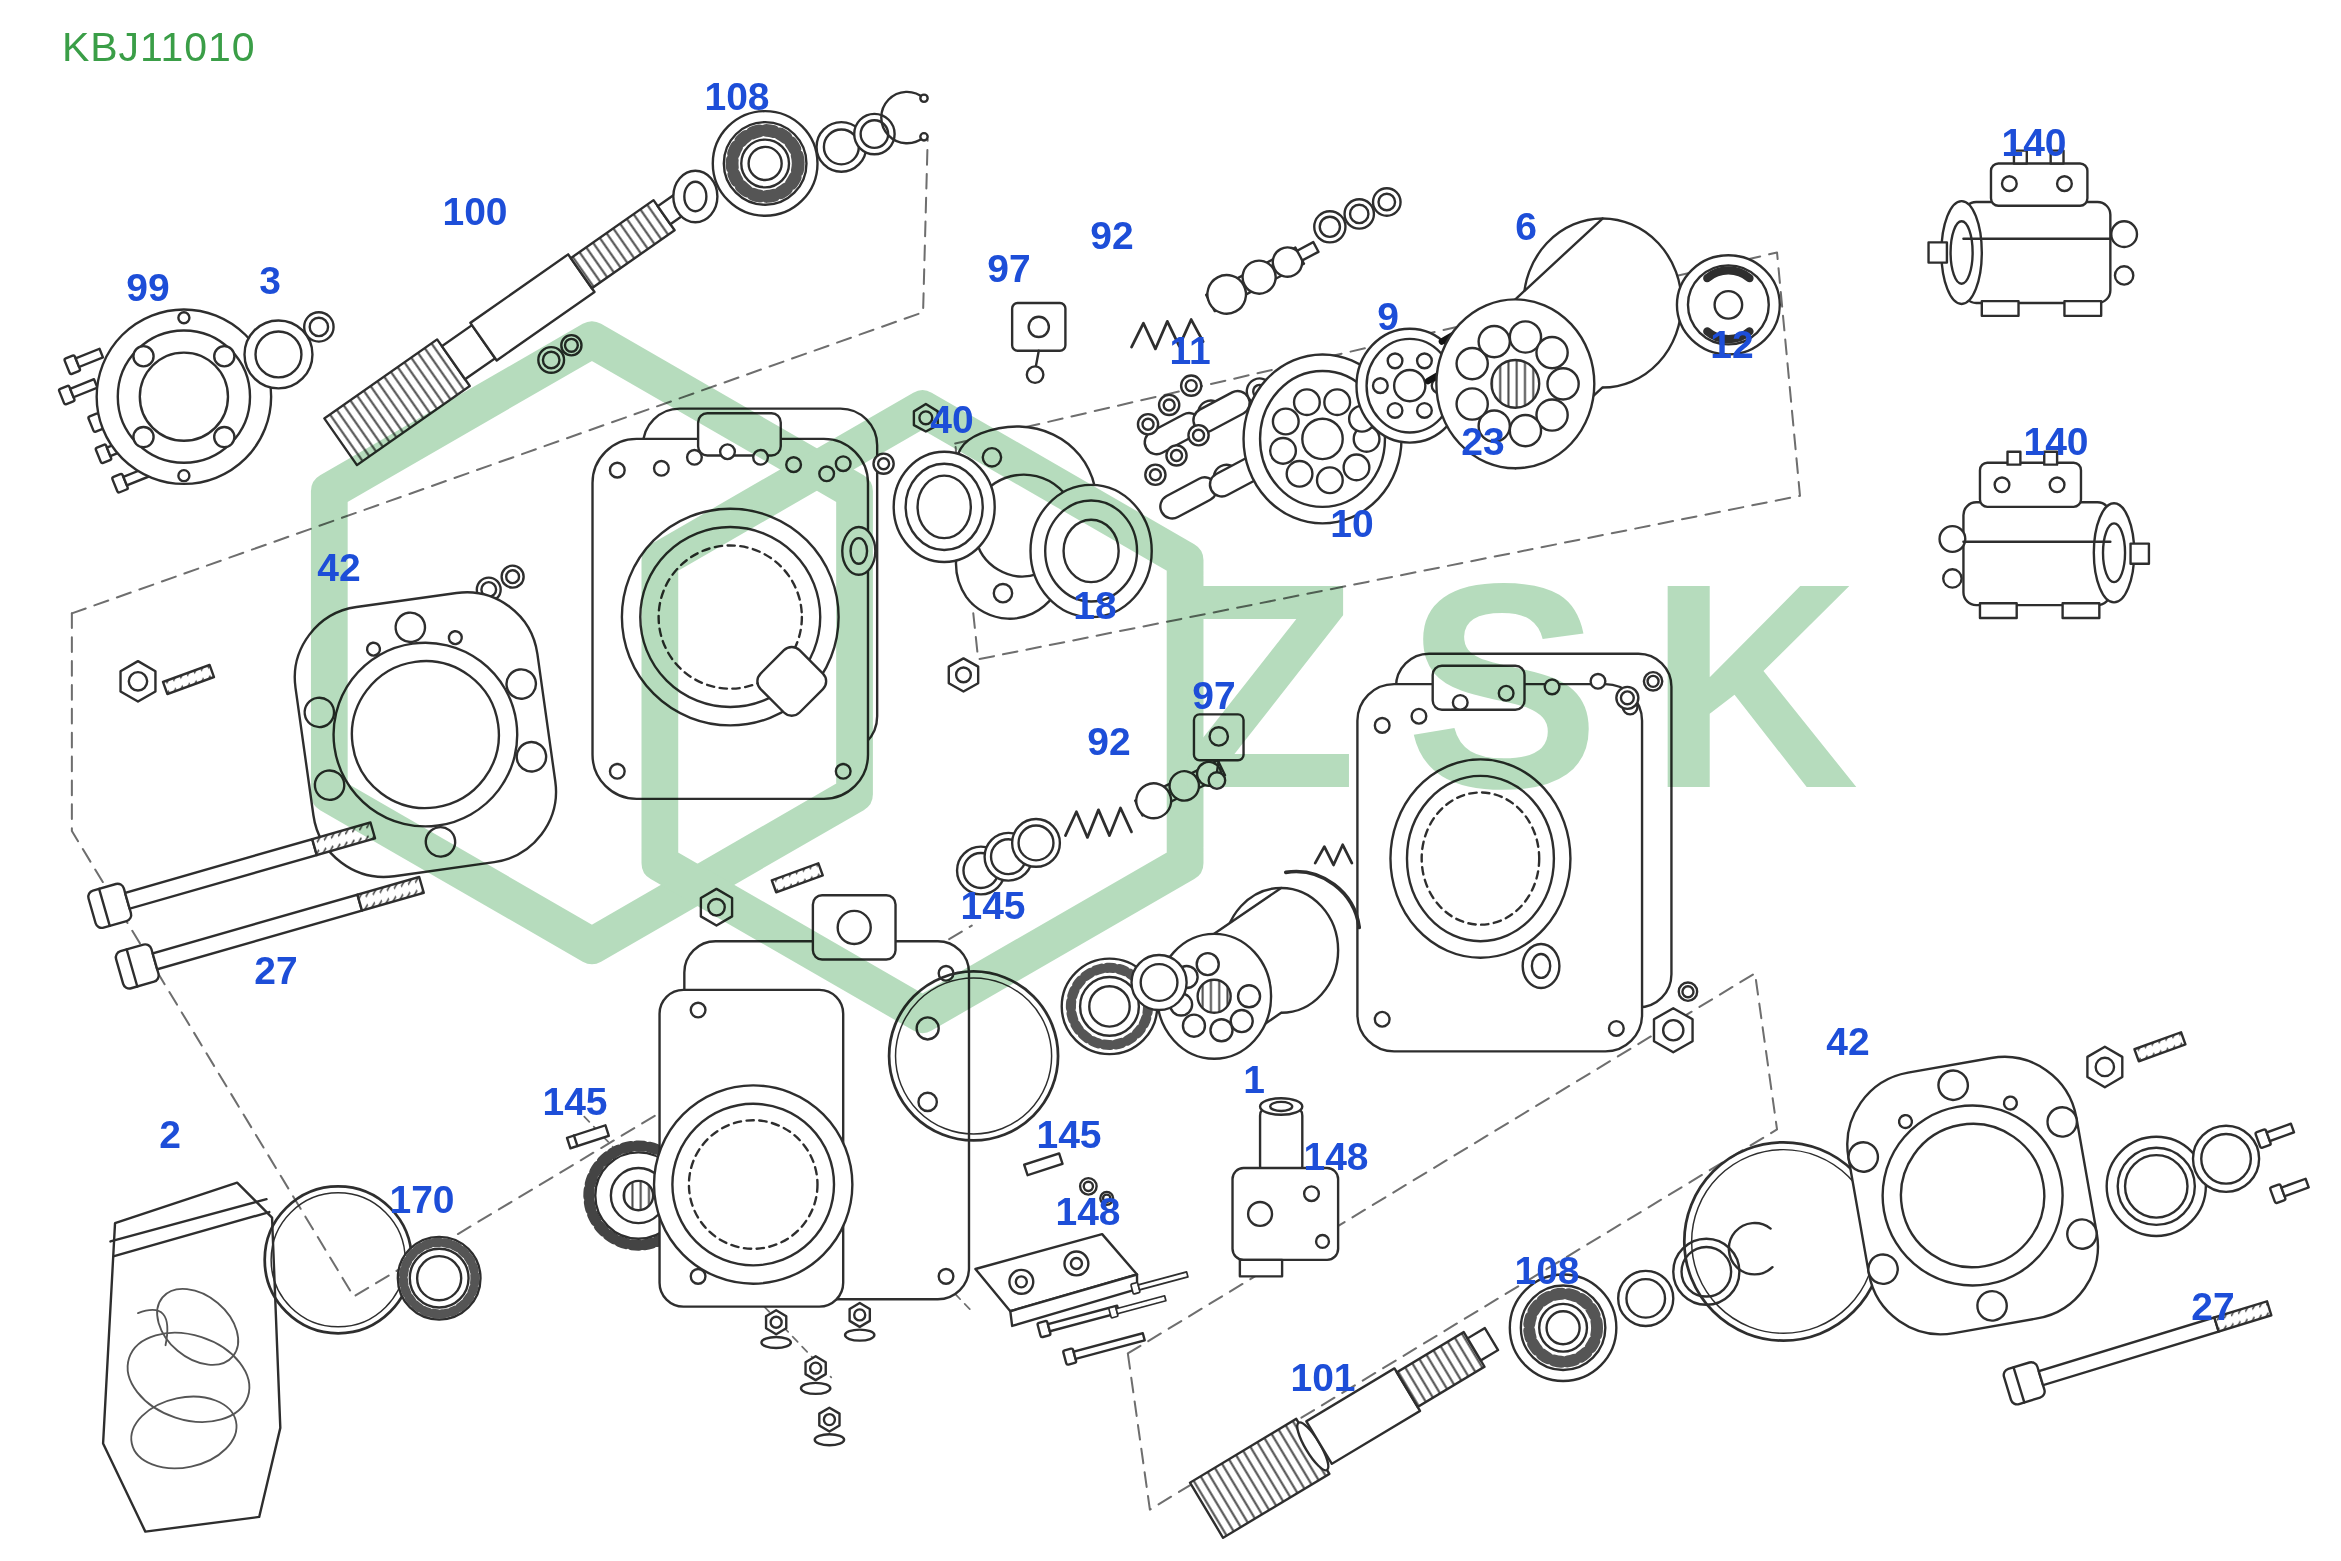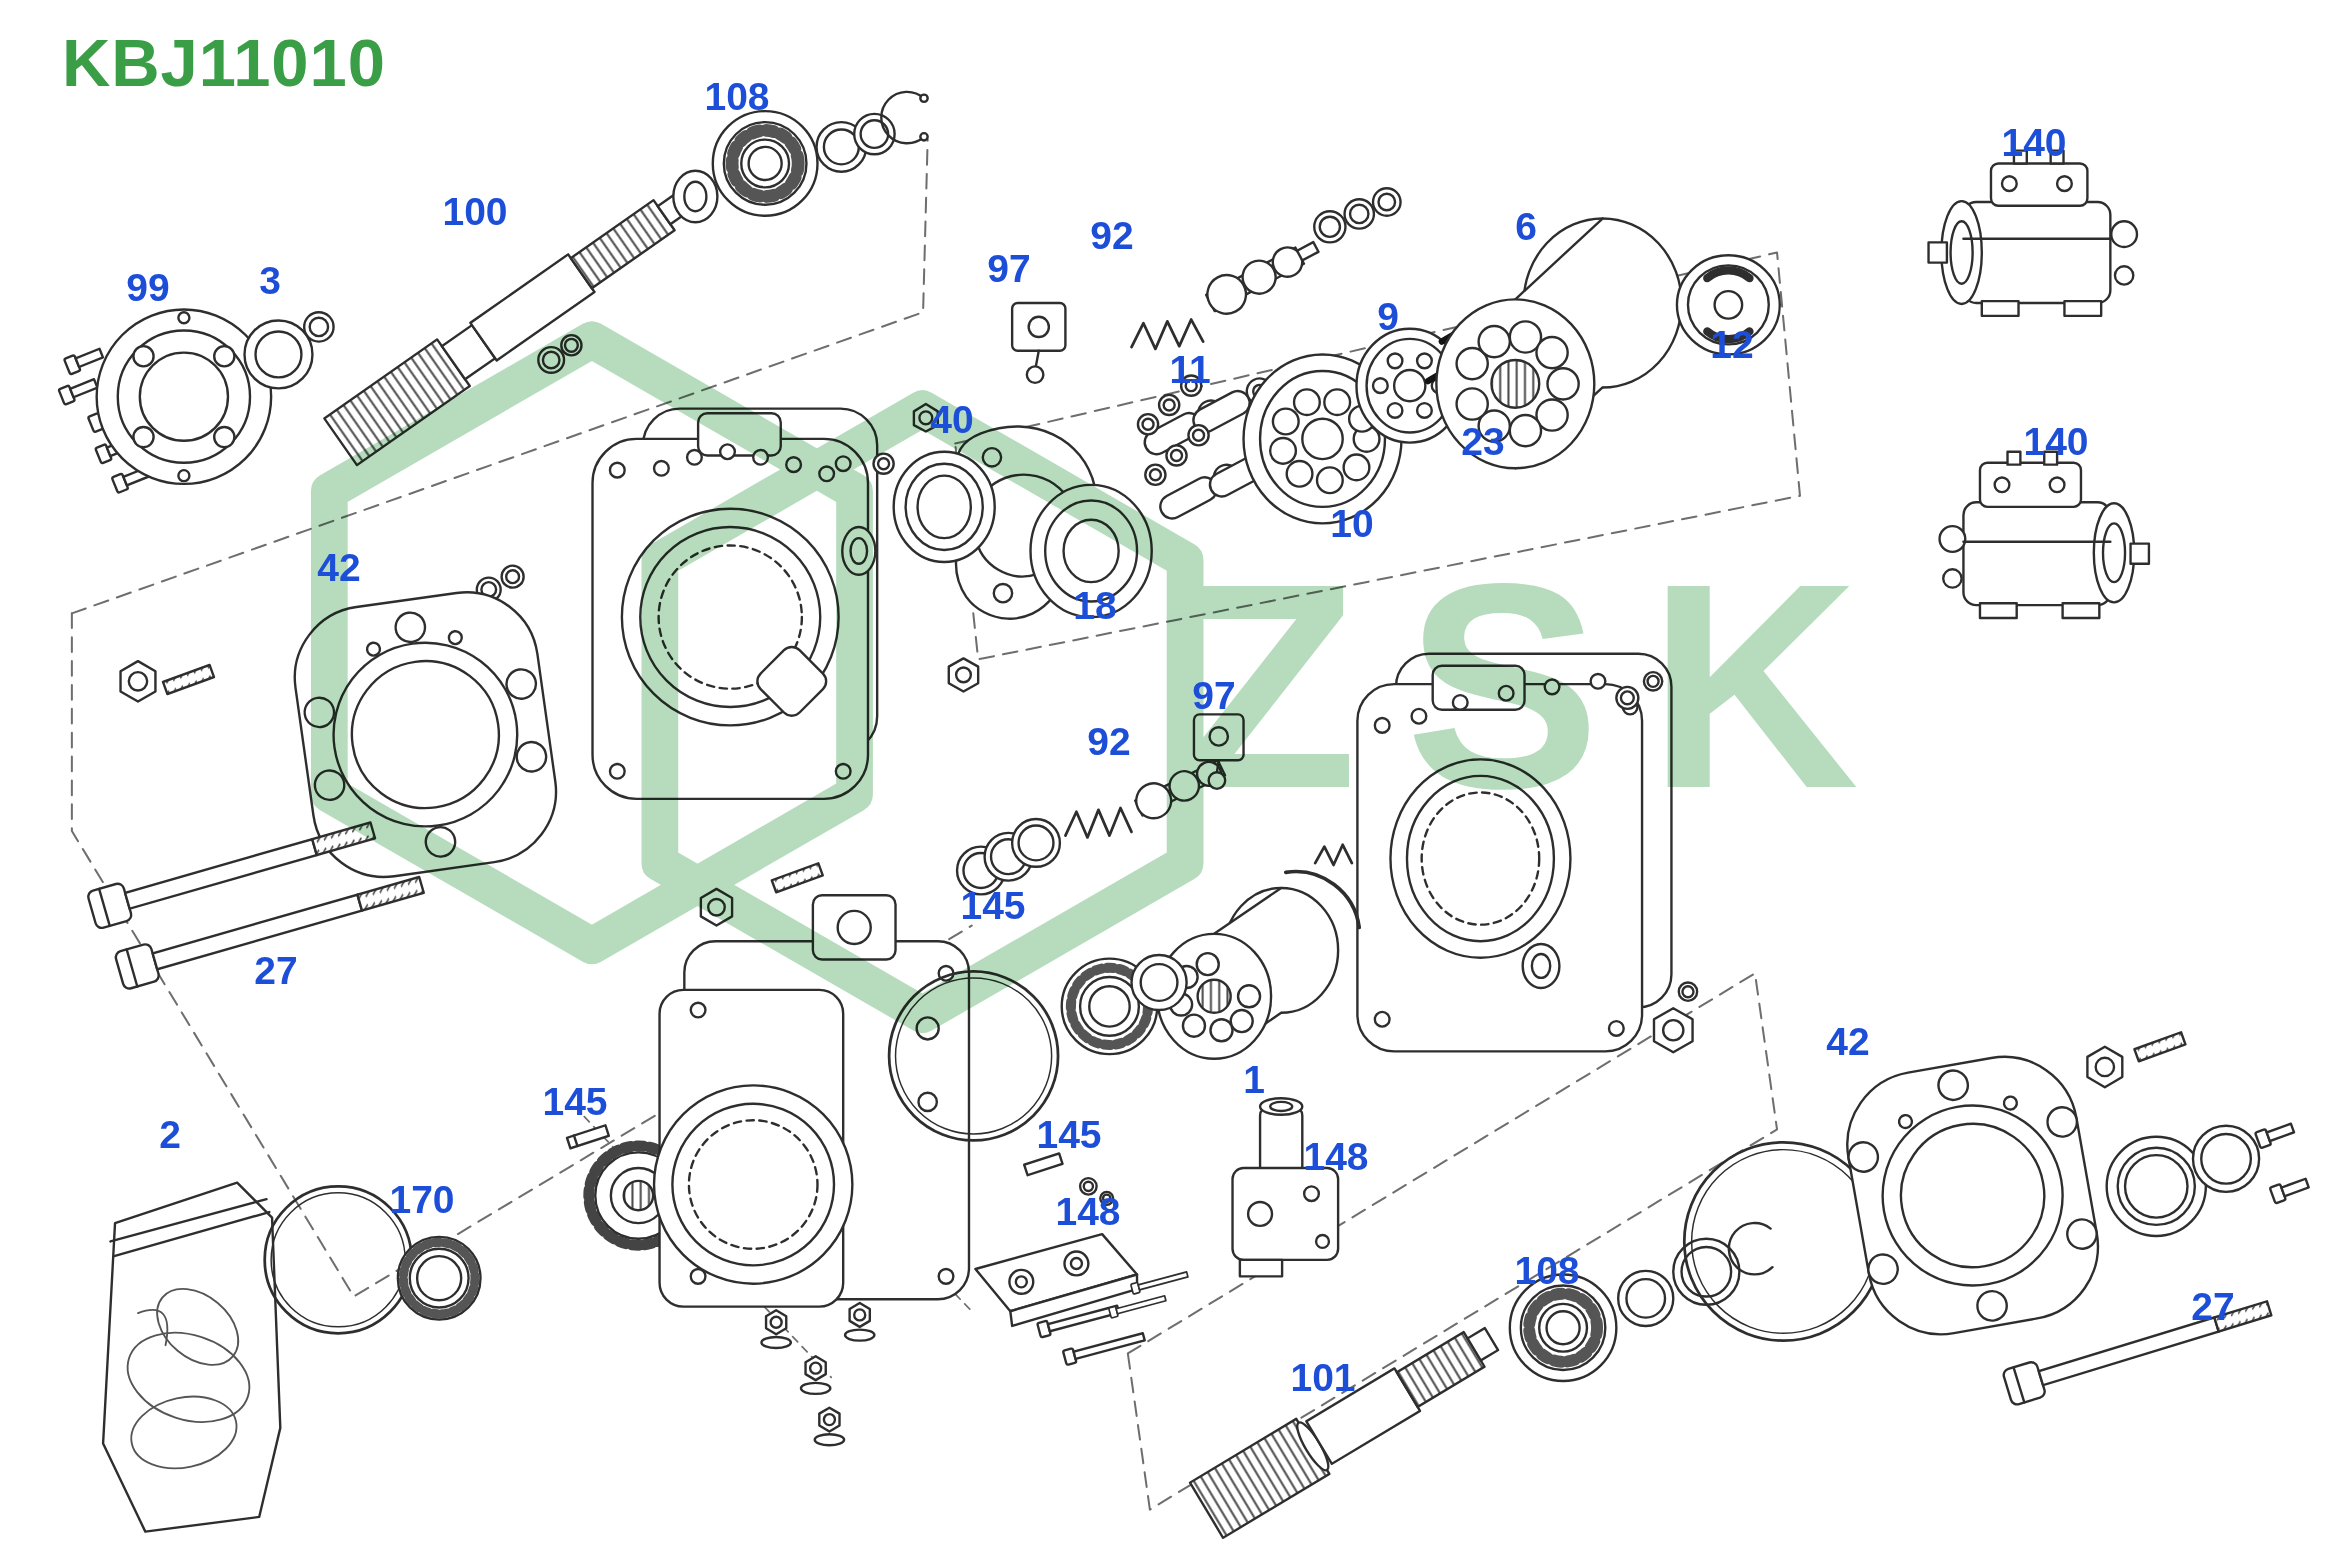"KBJ11010" .title { font-size: 67px -> 41px; font-weight: 700 -> 400 }
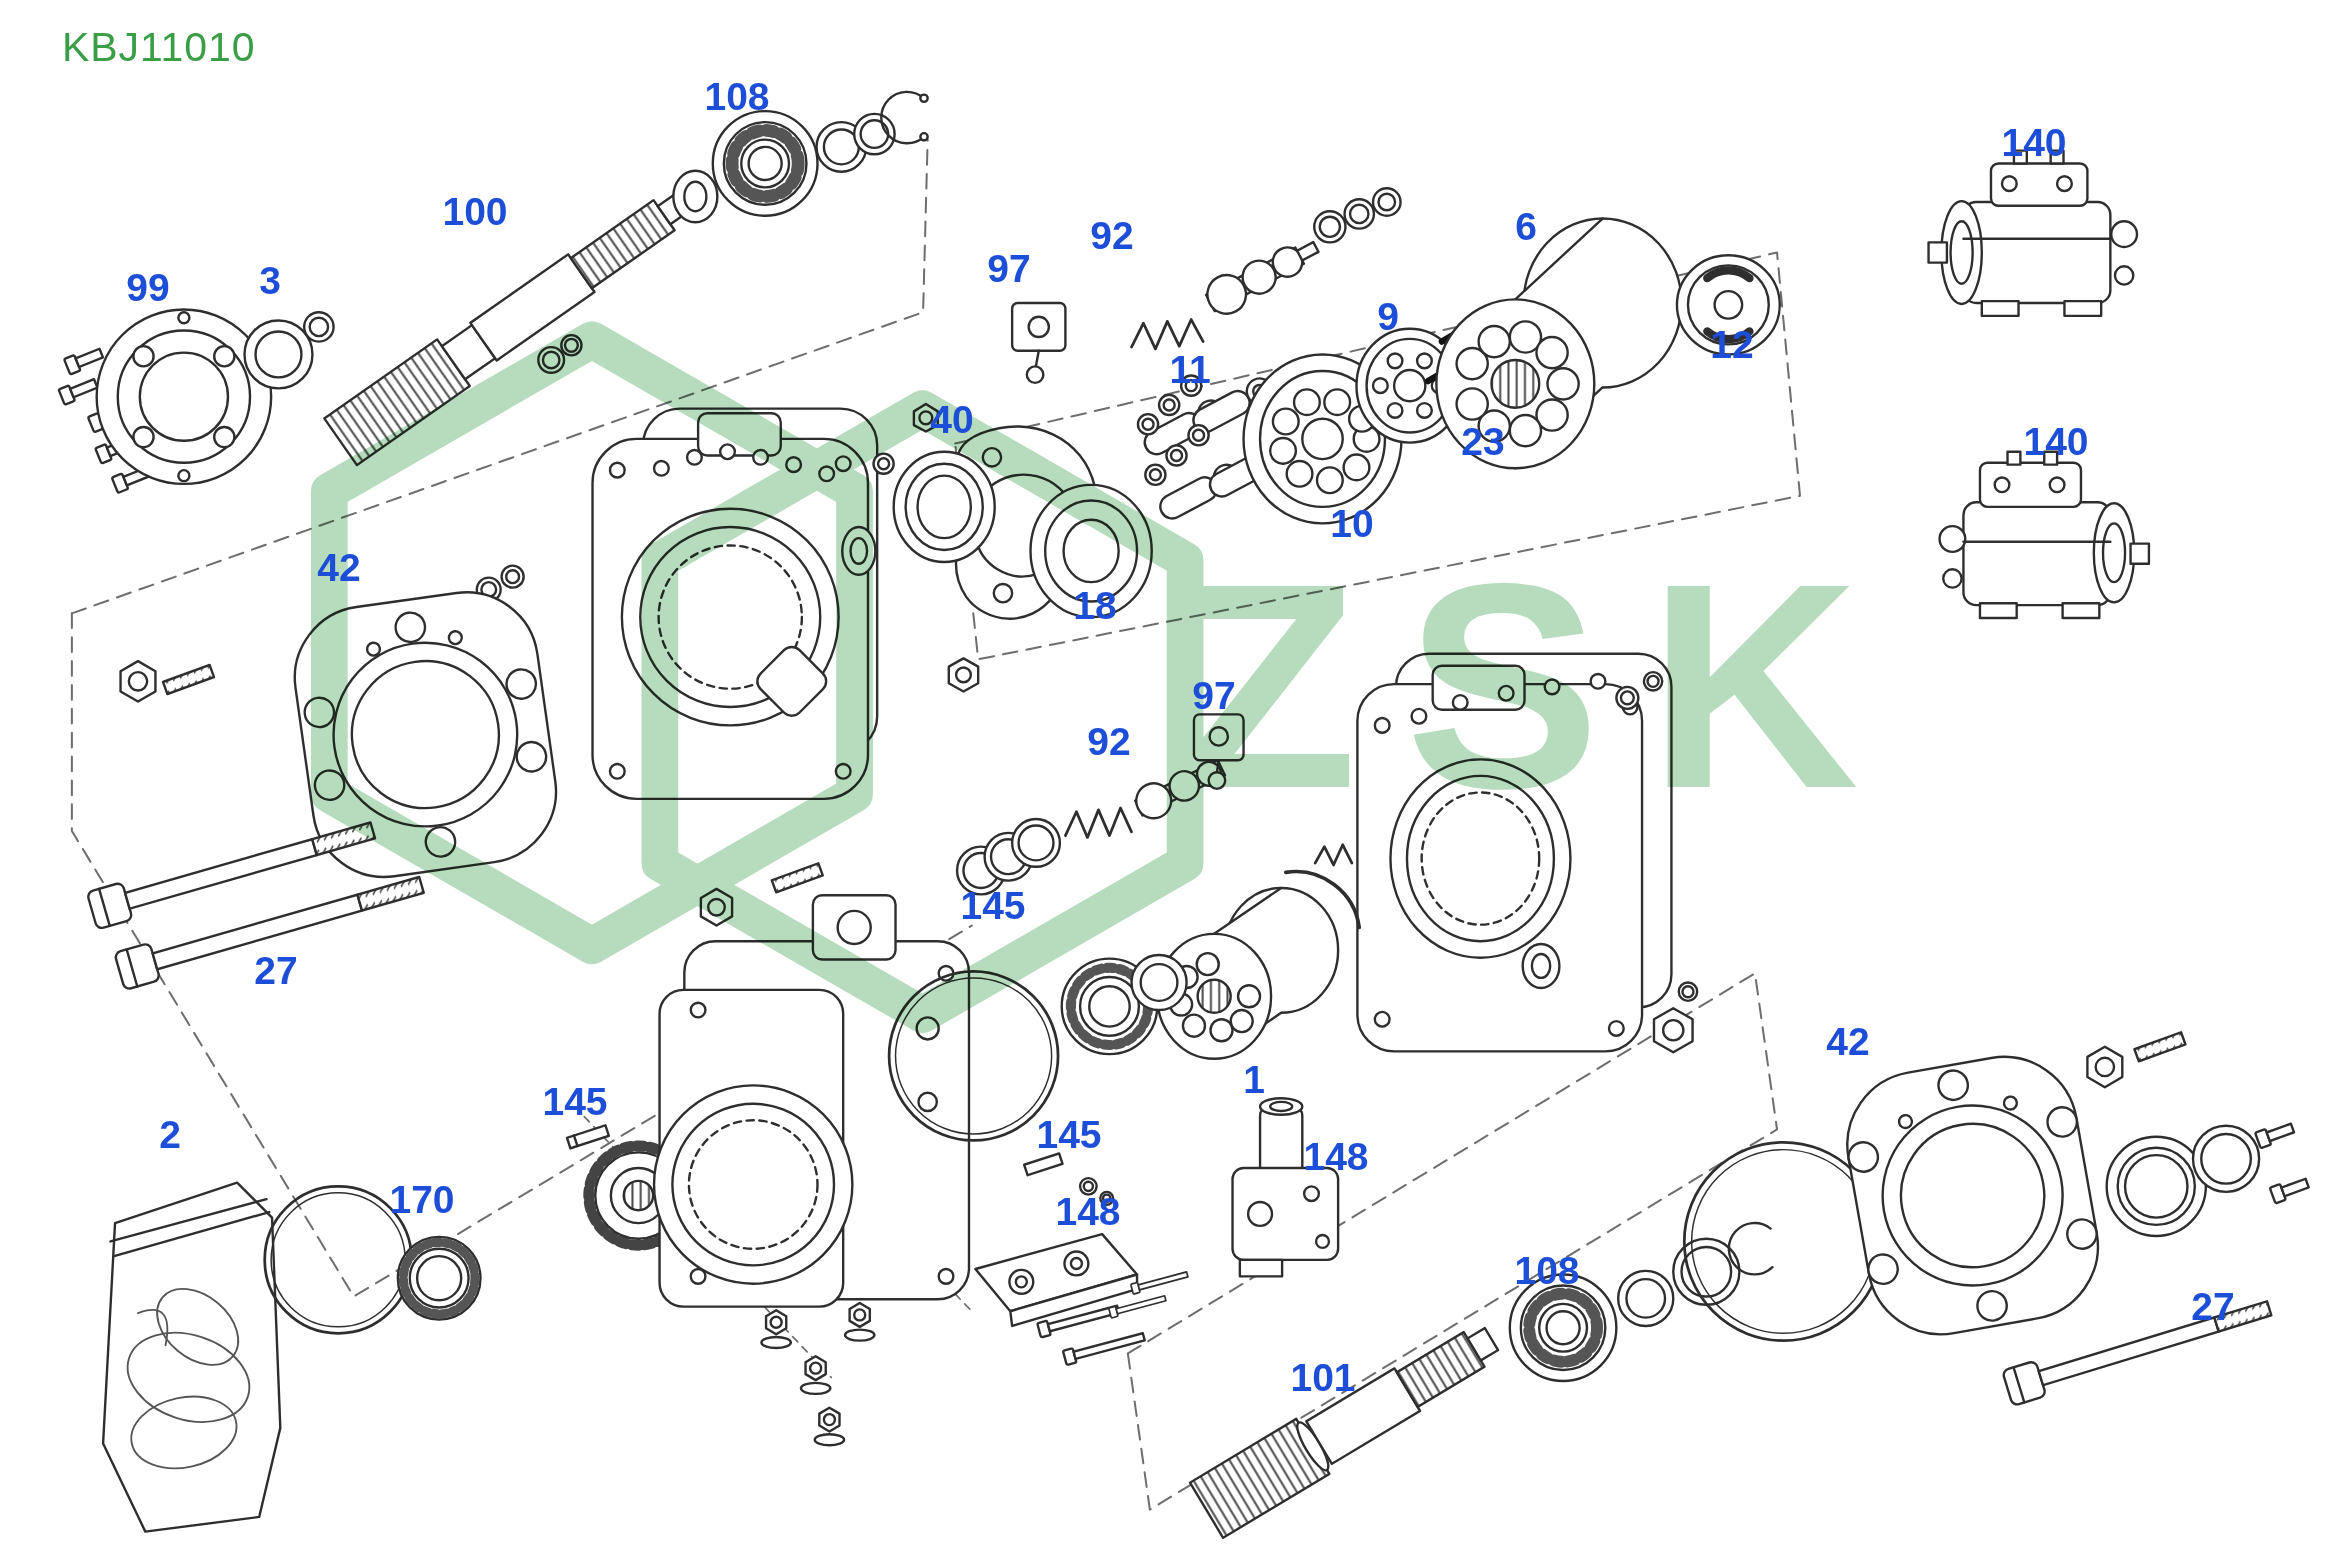"11" div.part-label { top: 370px -> 351px }
